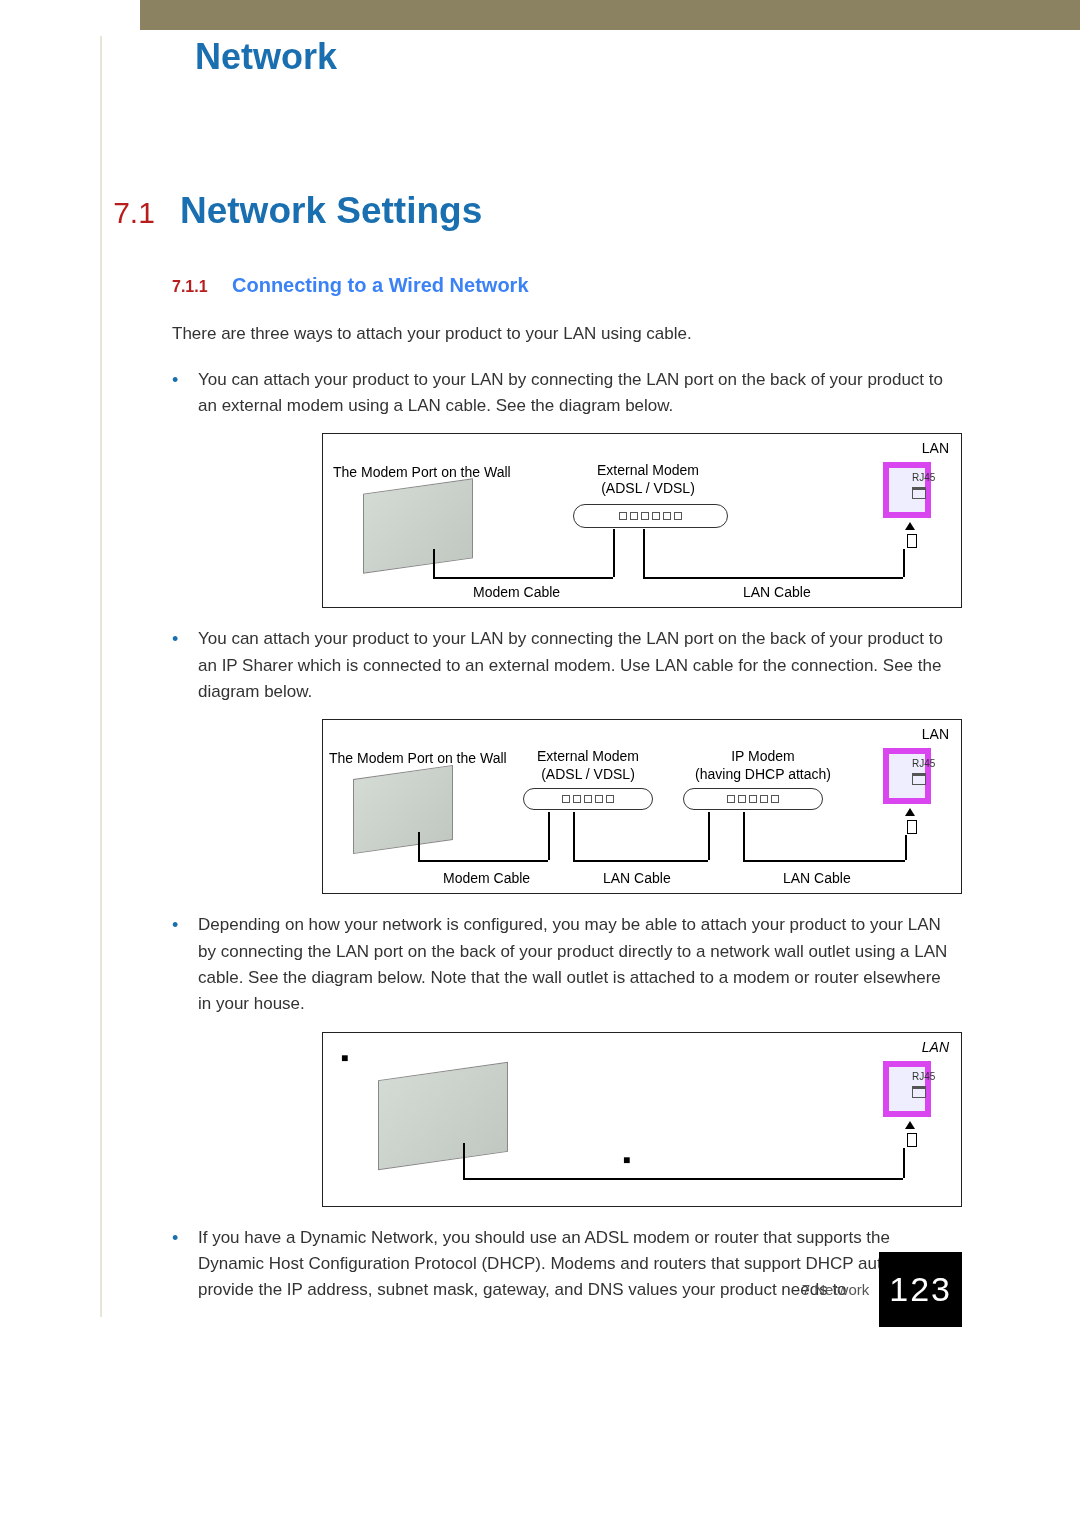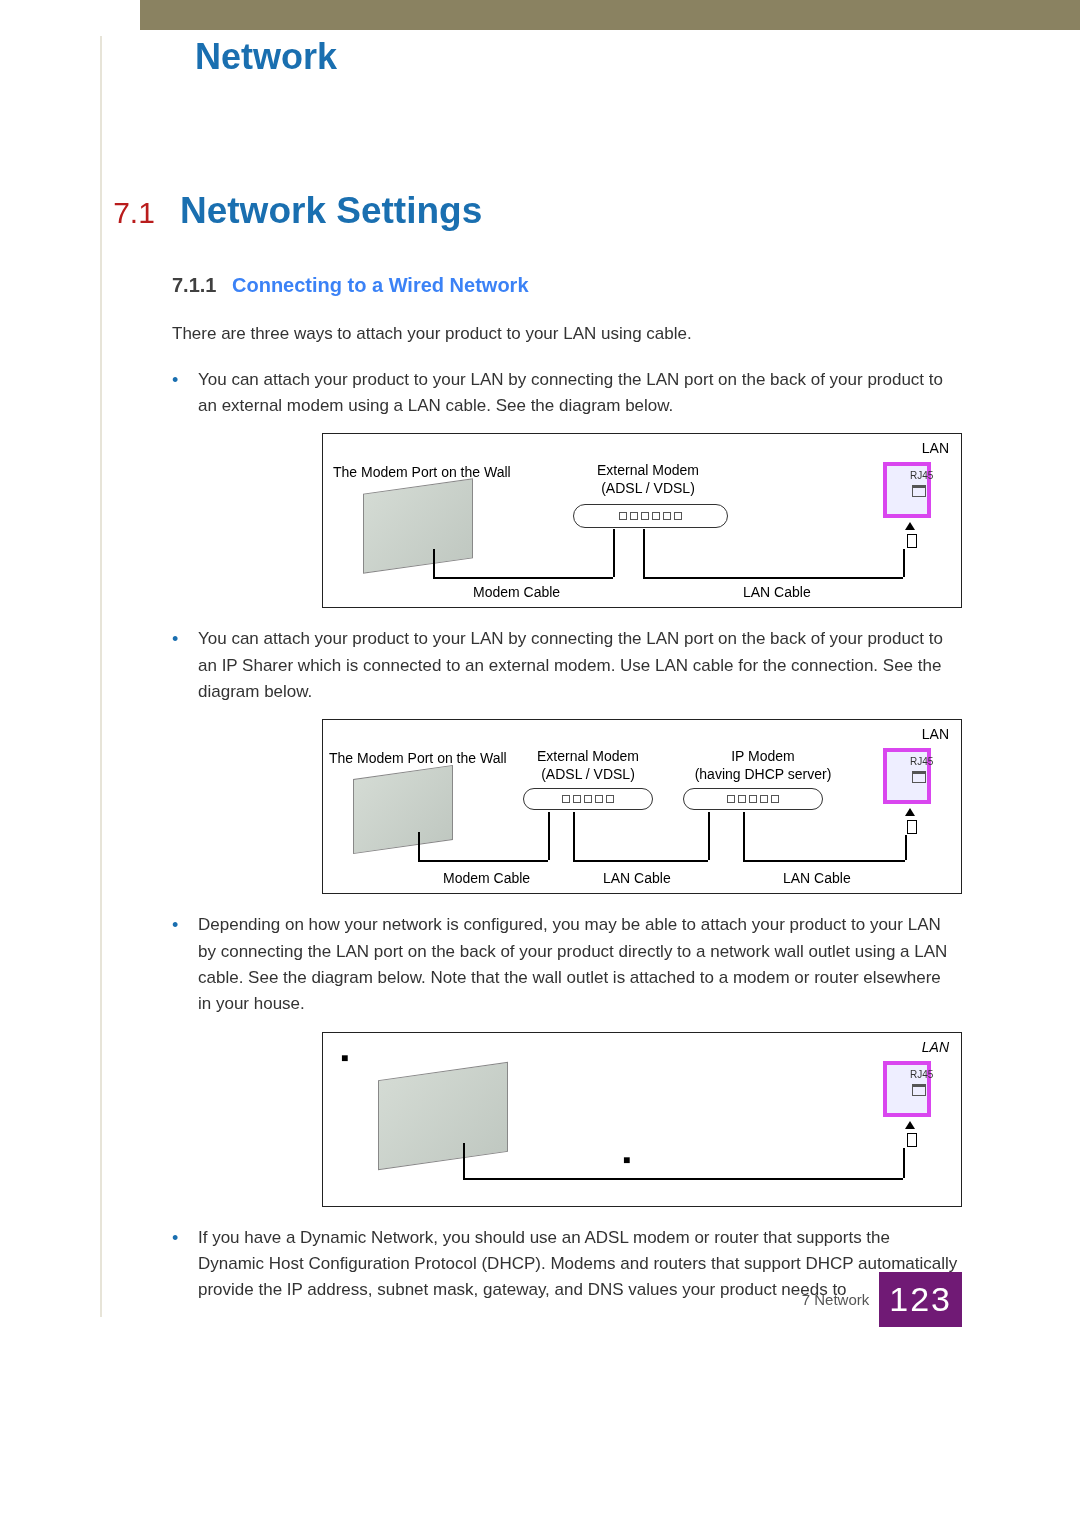"7.1.1" .h2-num { color: #404040 -> #b91c1c; font-size: 20px -> 16px }
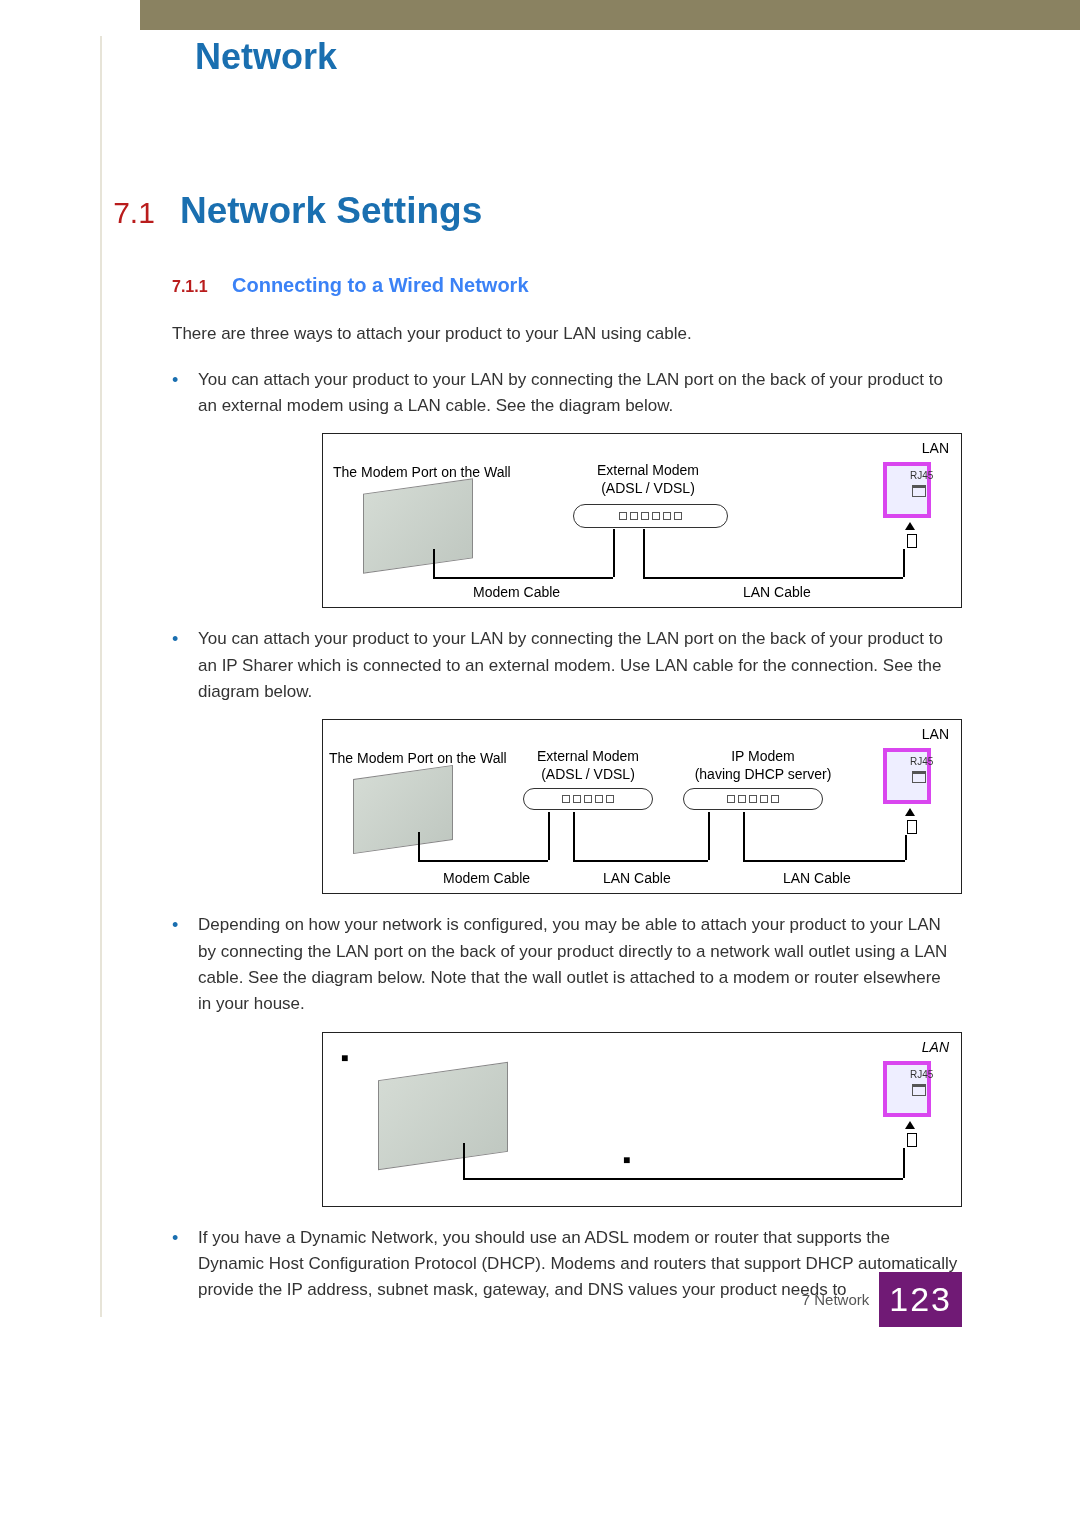"RJ45" .lan-box { border: 4px solid #d946ef -> 6px solid #d946ef }
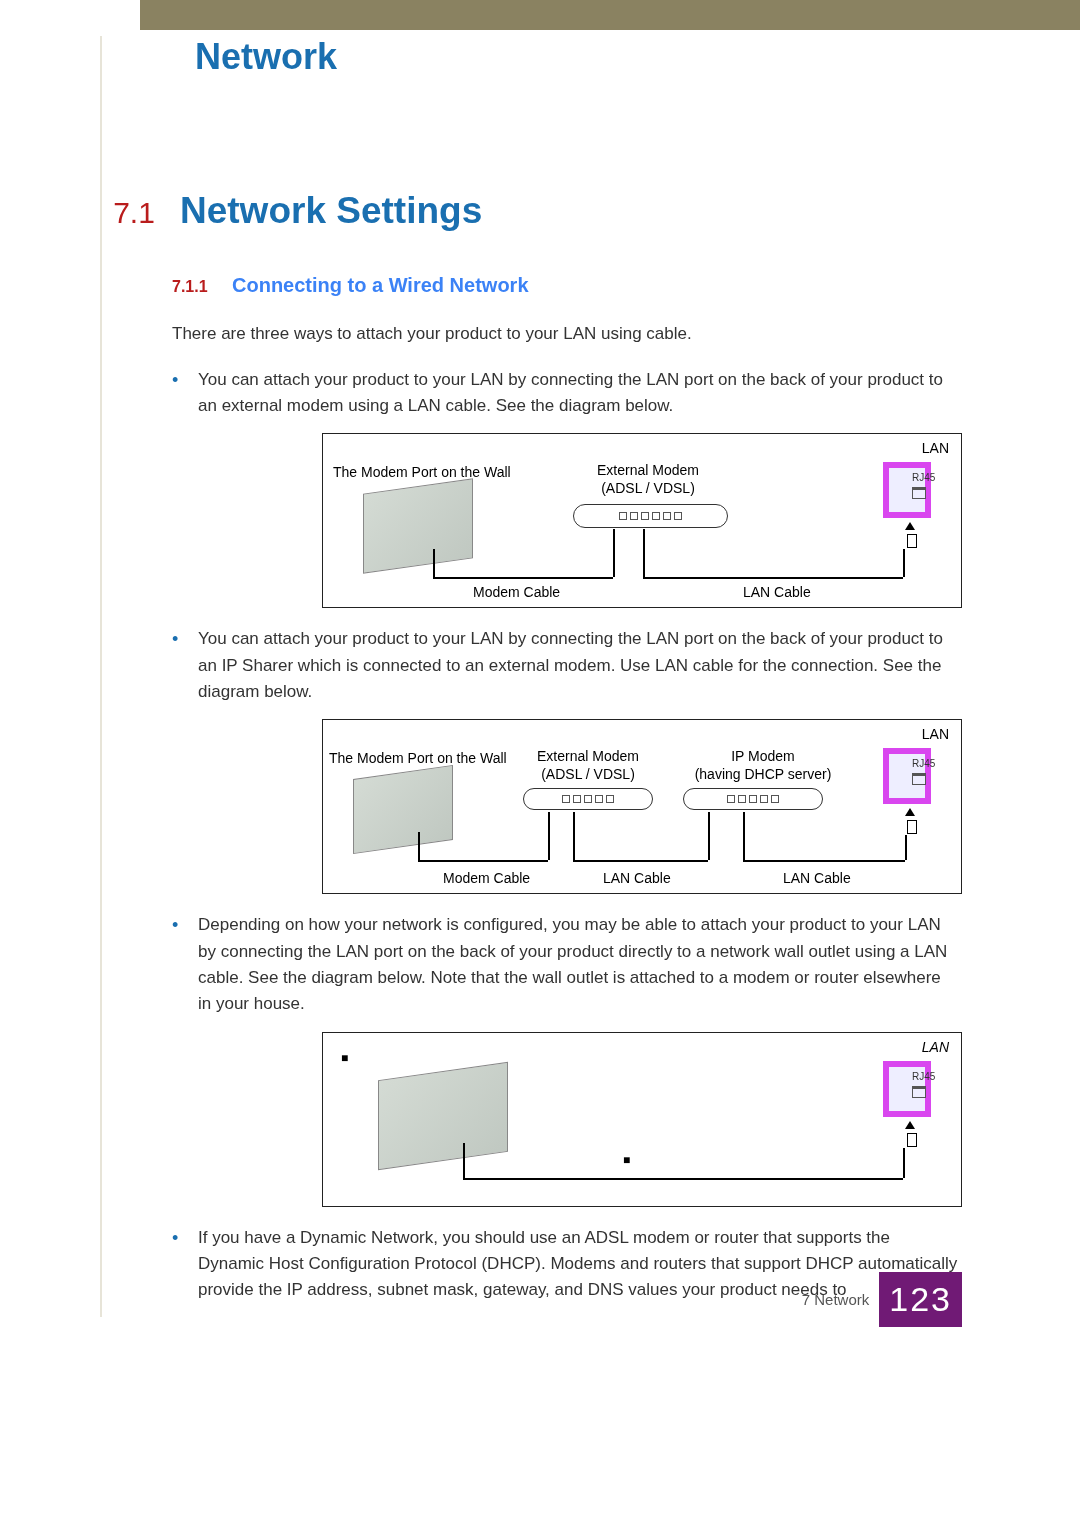"(having DHCP server)" span { text: server -> attach }
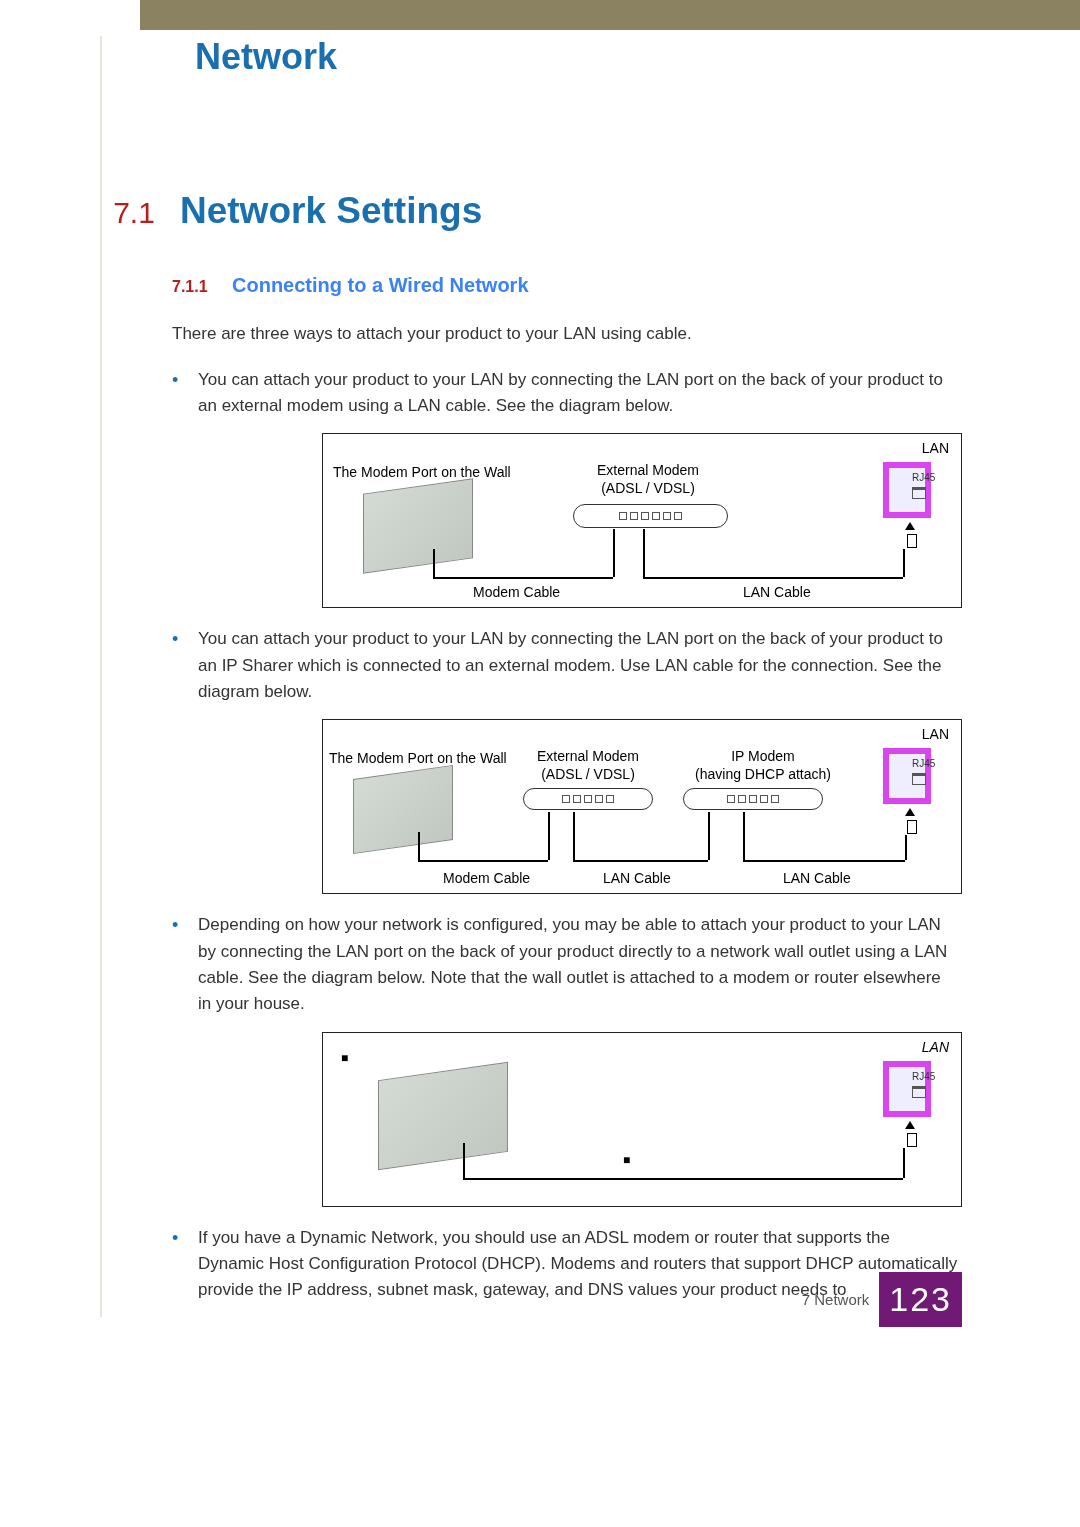"123" .footer-page-box { background: #701a75 -> #000000; padding: 8px 10px -> 18px 10px }
